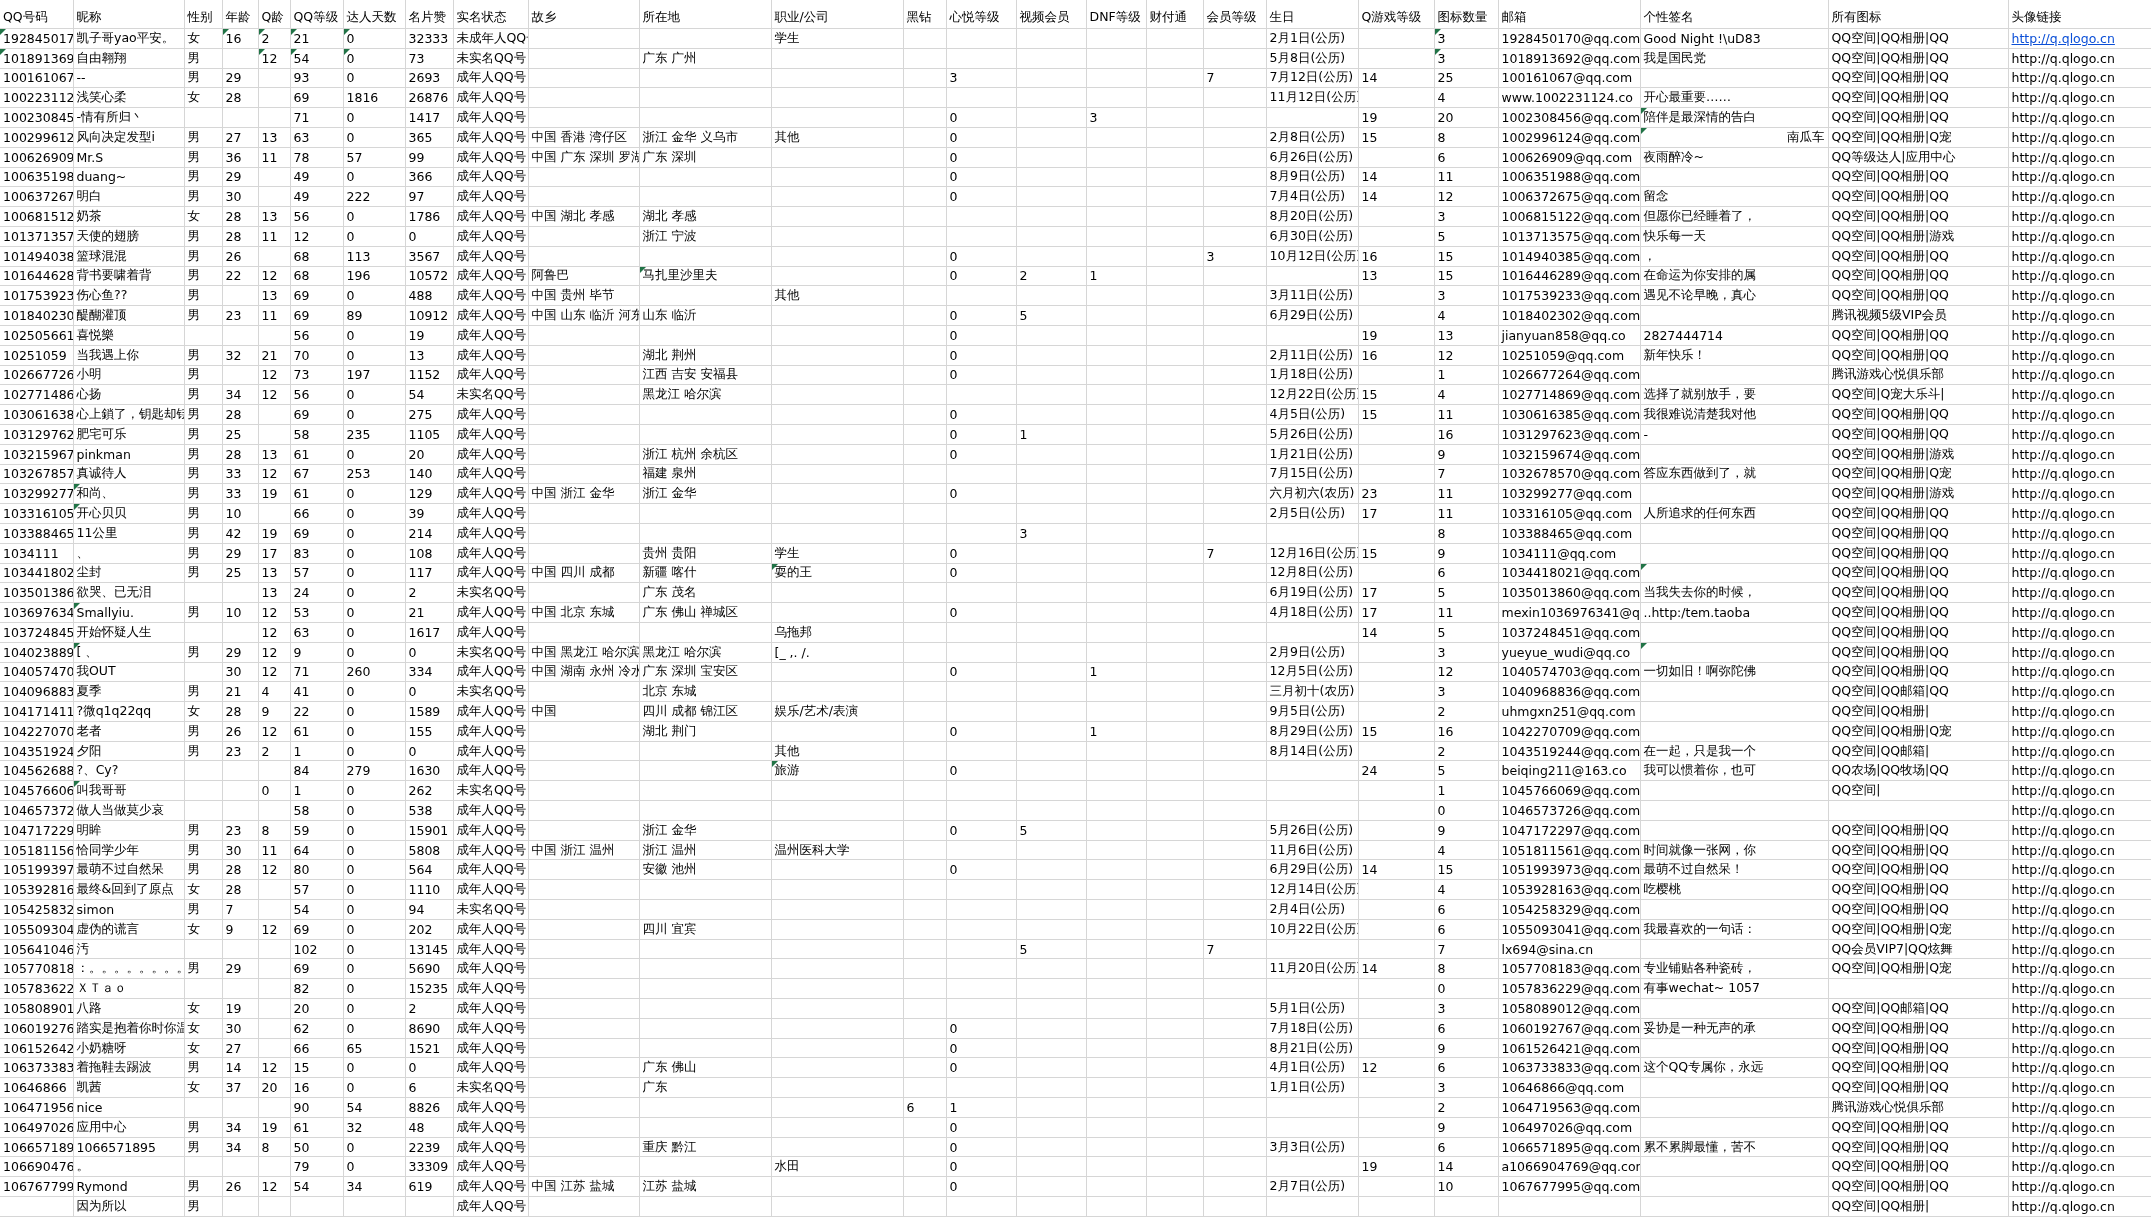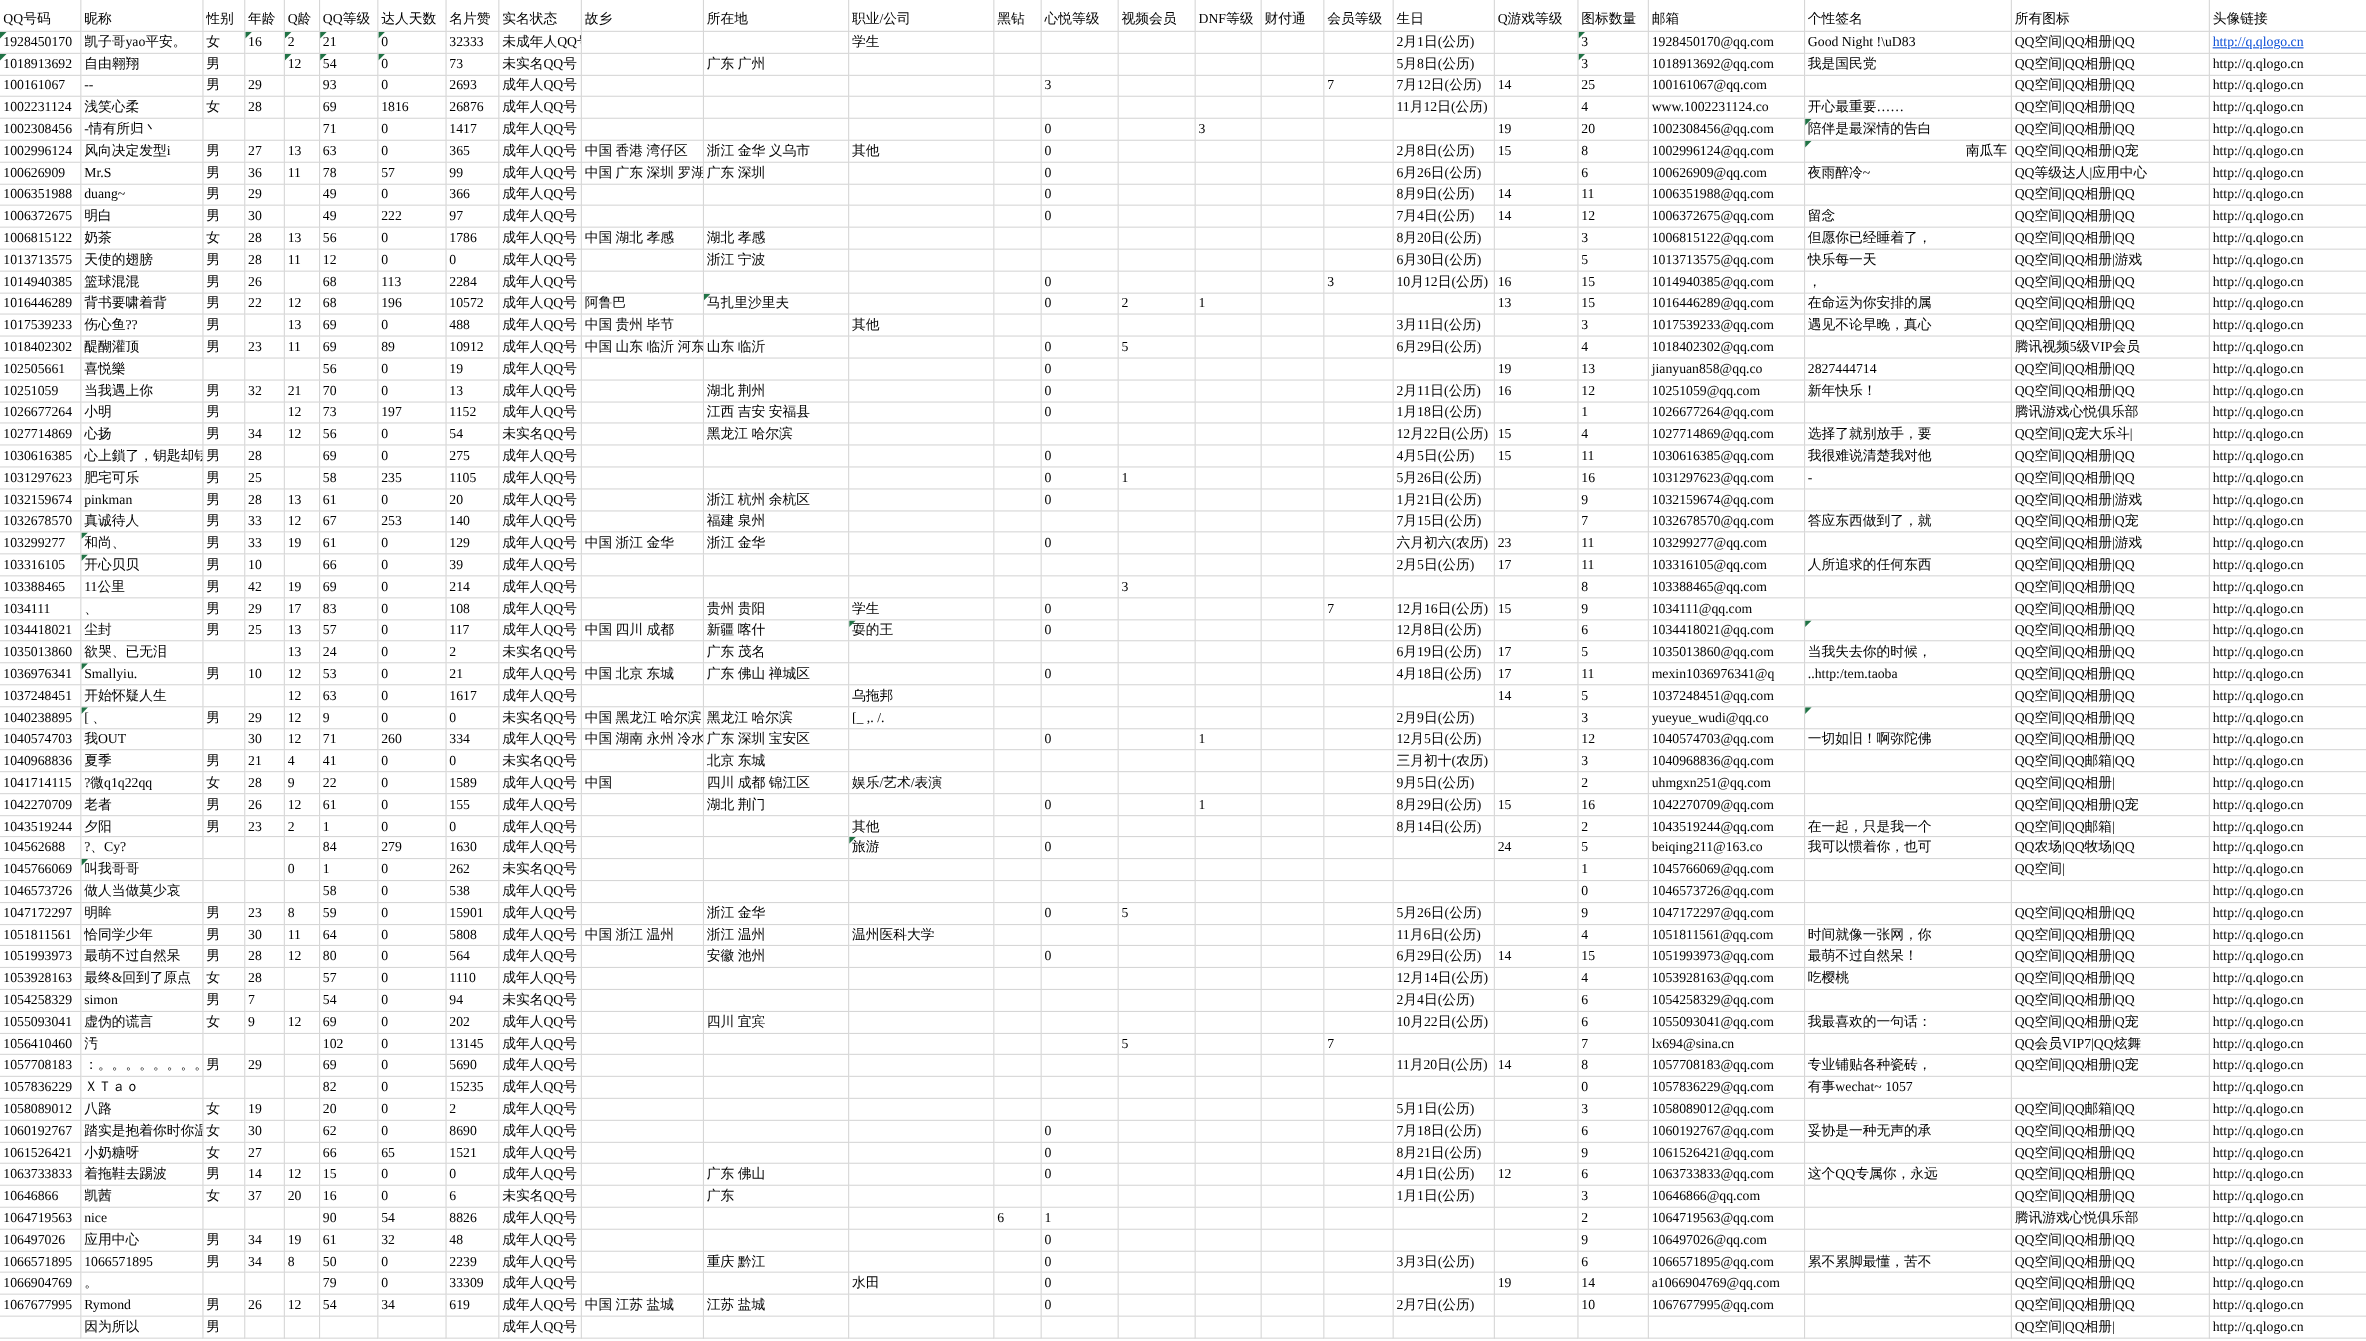"QQ号码" table { font-family: Liberation Serif, serif -> none }
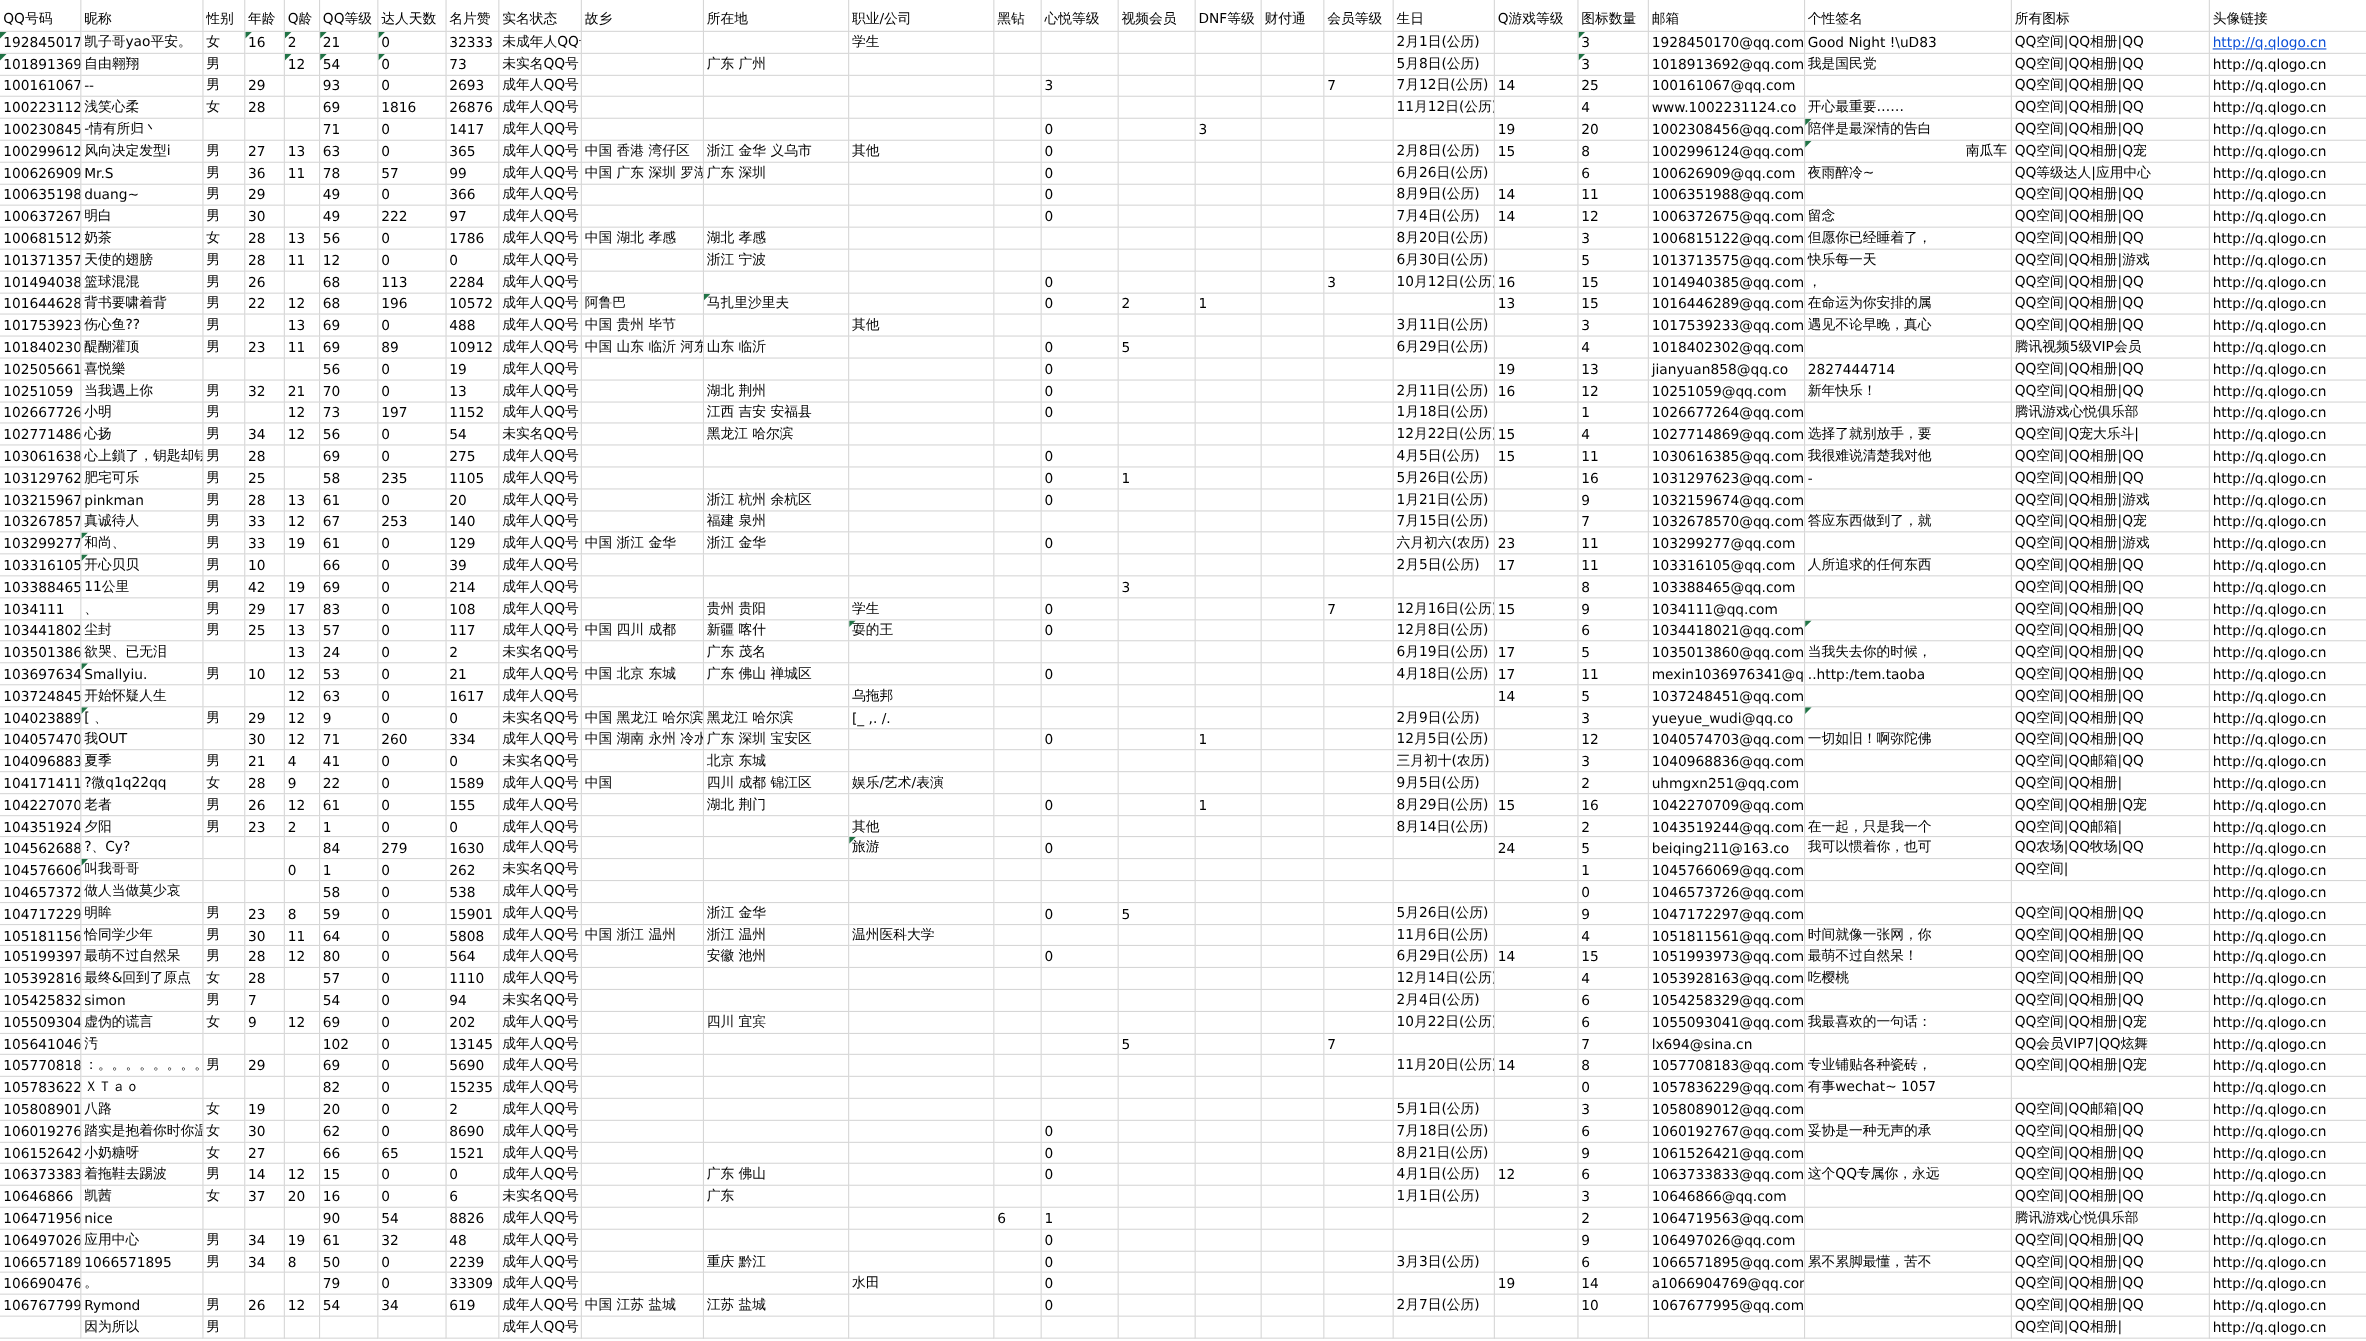"2284" td { text: 2284 -> 3567 }
